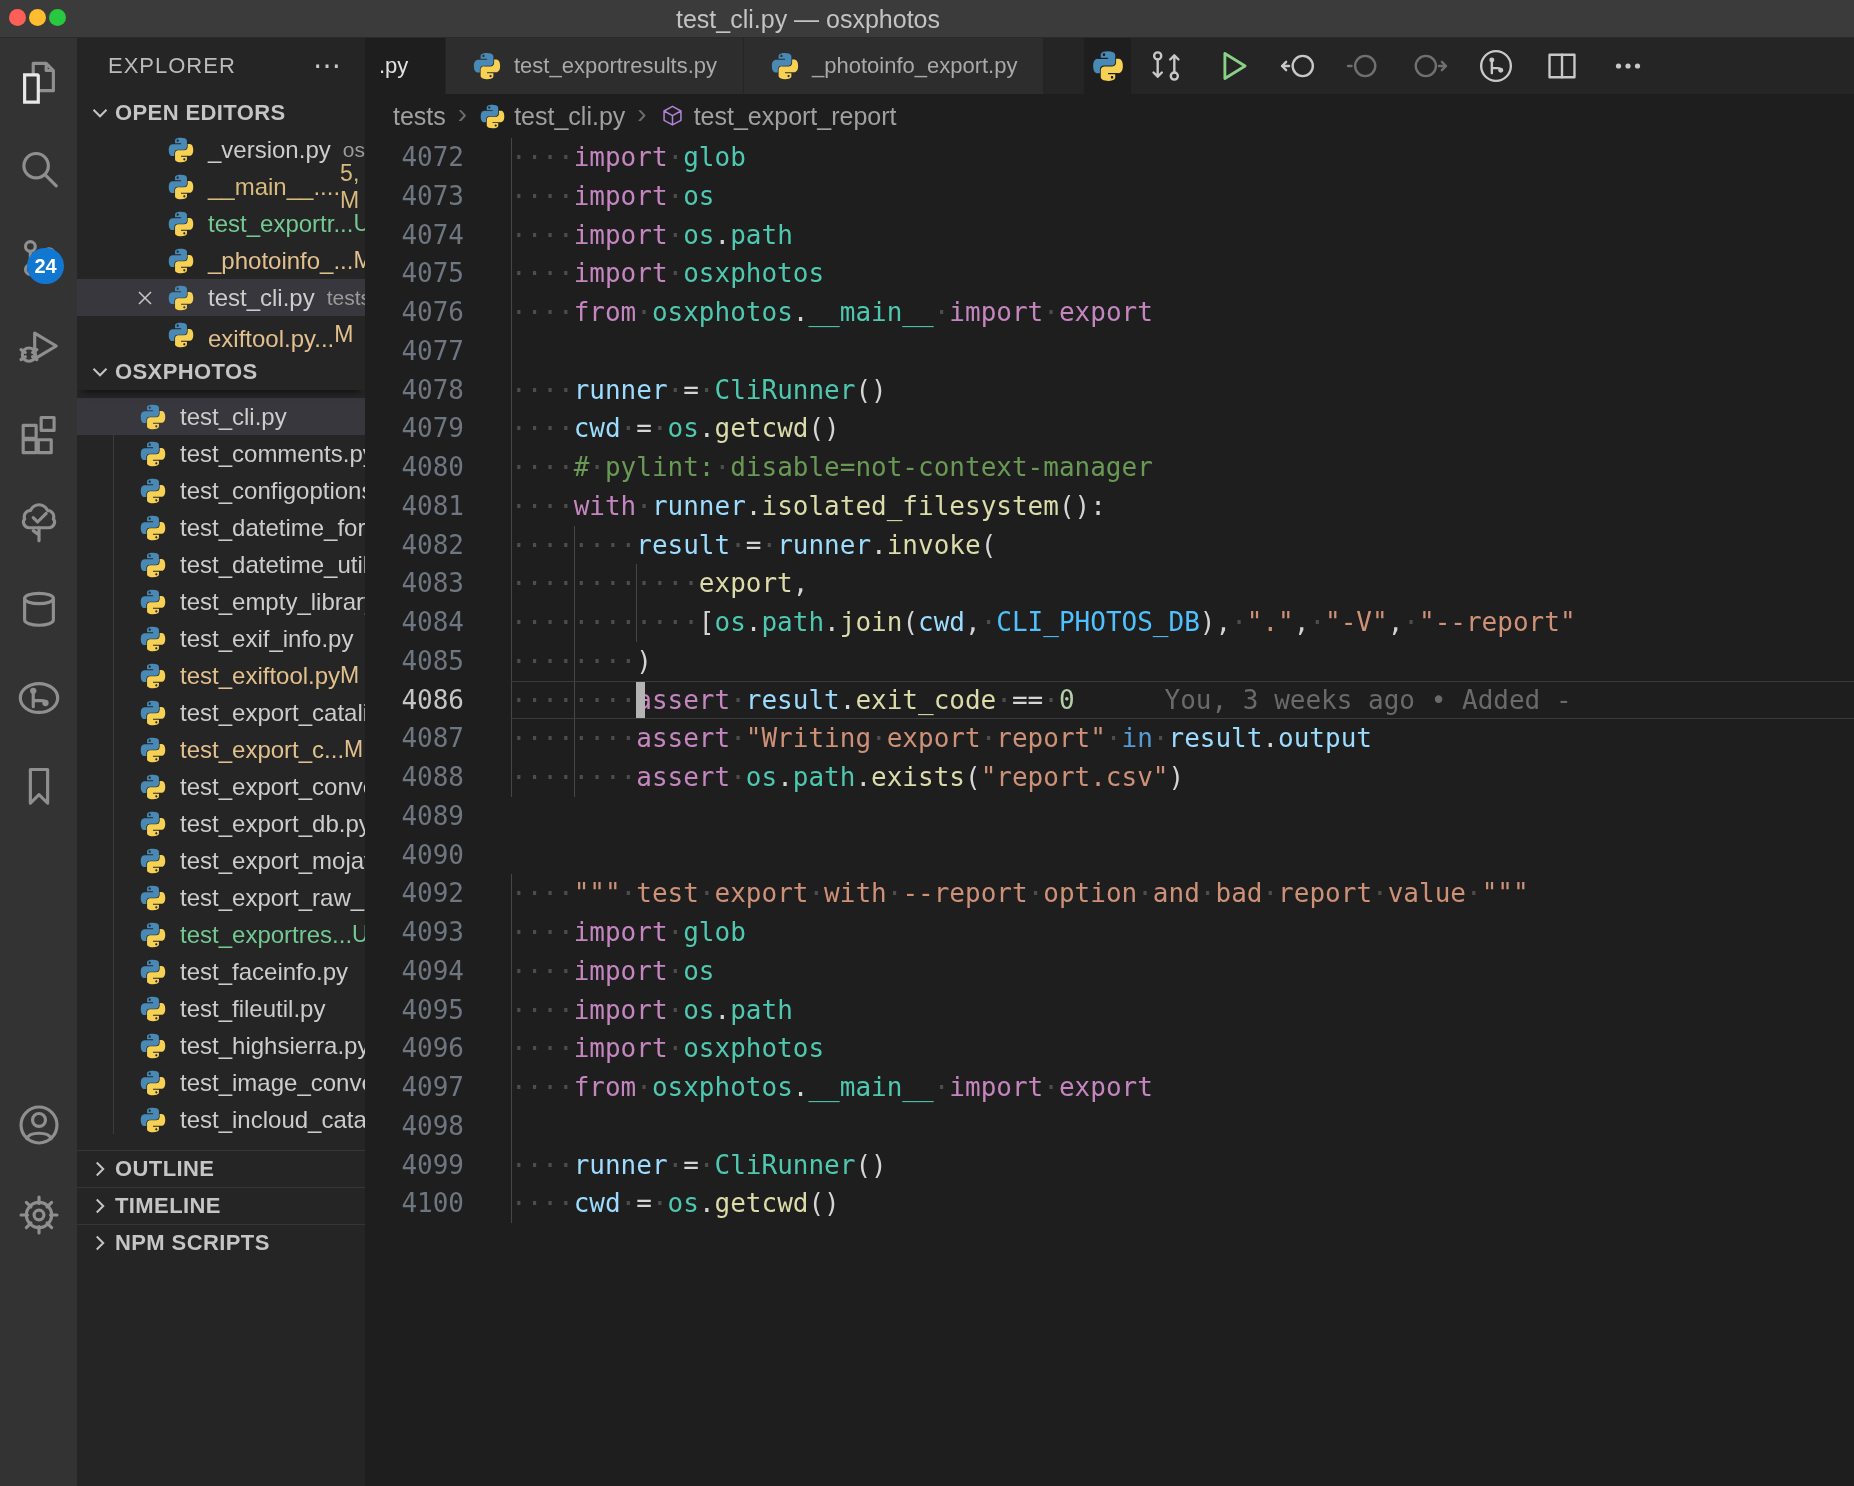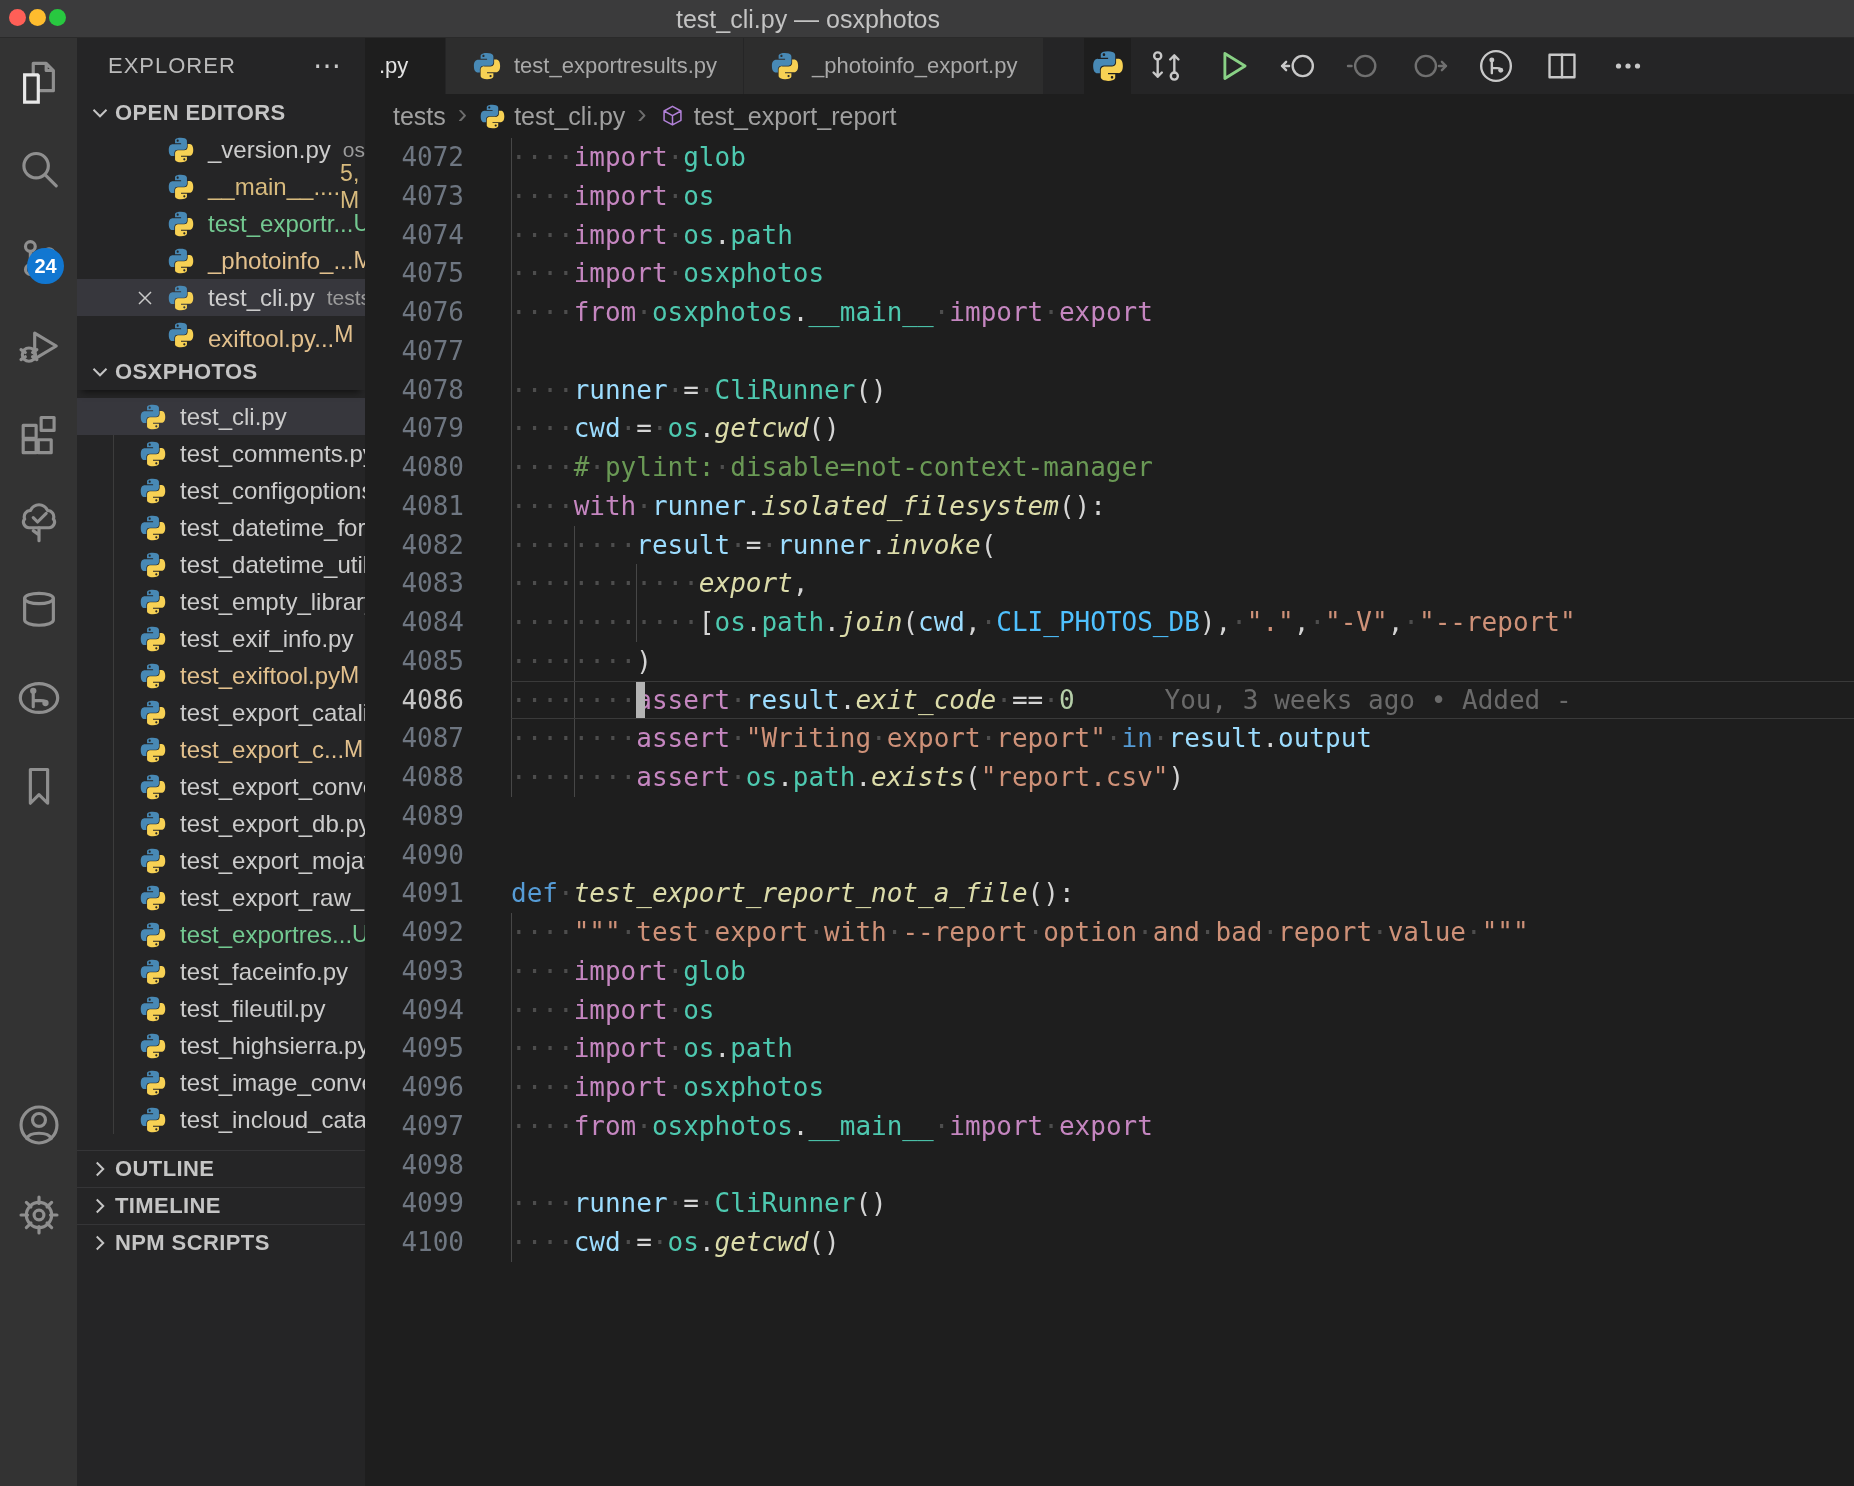"getcwd" .tok-f { font-style: italic -> none }
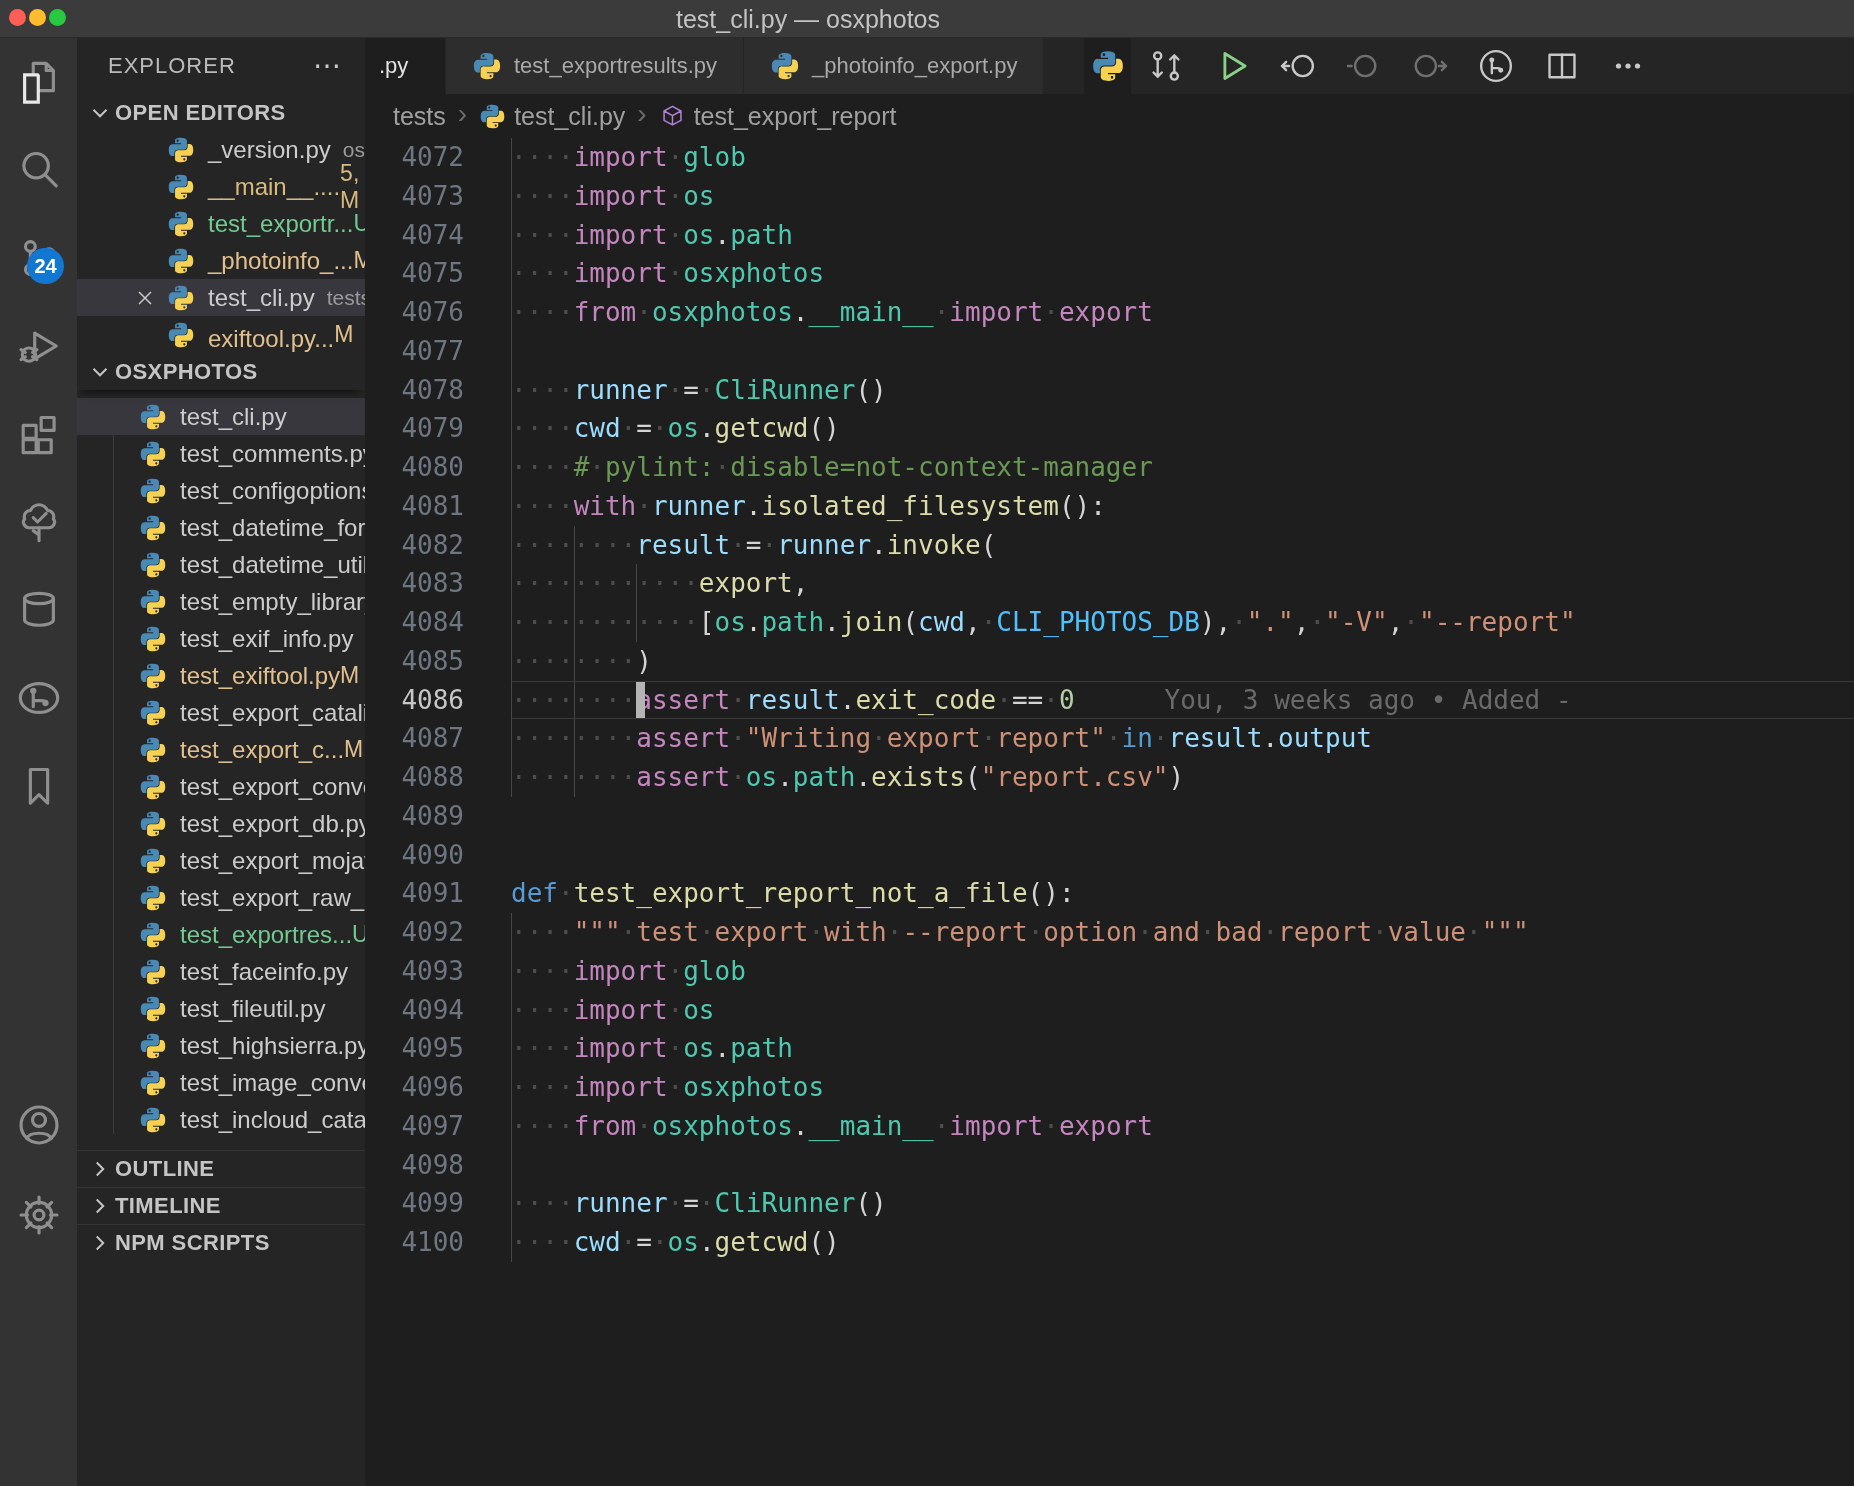"4091" div.line { html: <div><div>4091</div><div><span>def</span><span>·</span><span>test_export_report_not_a_file</span><span>():</span></div></div> -> none }
